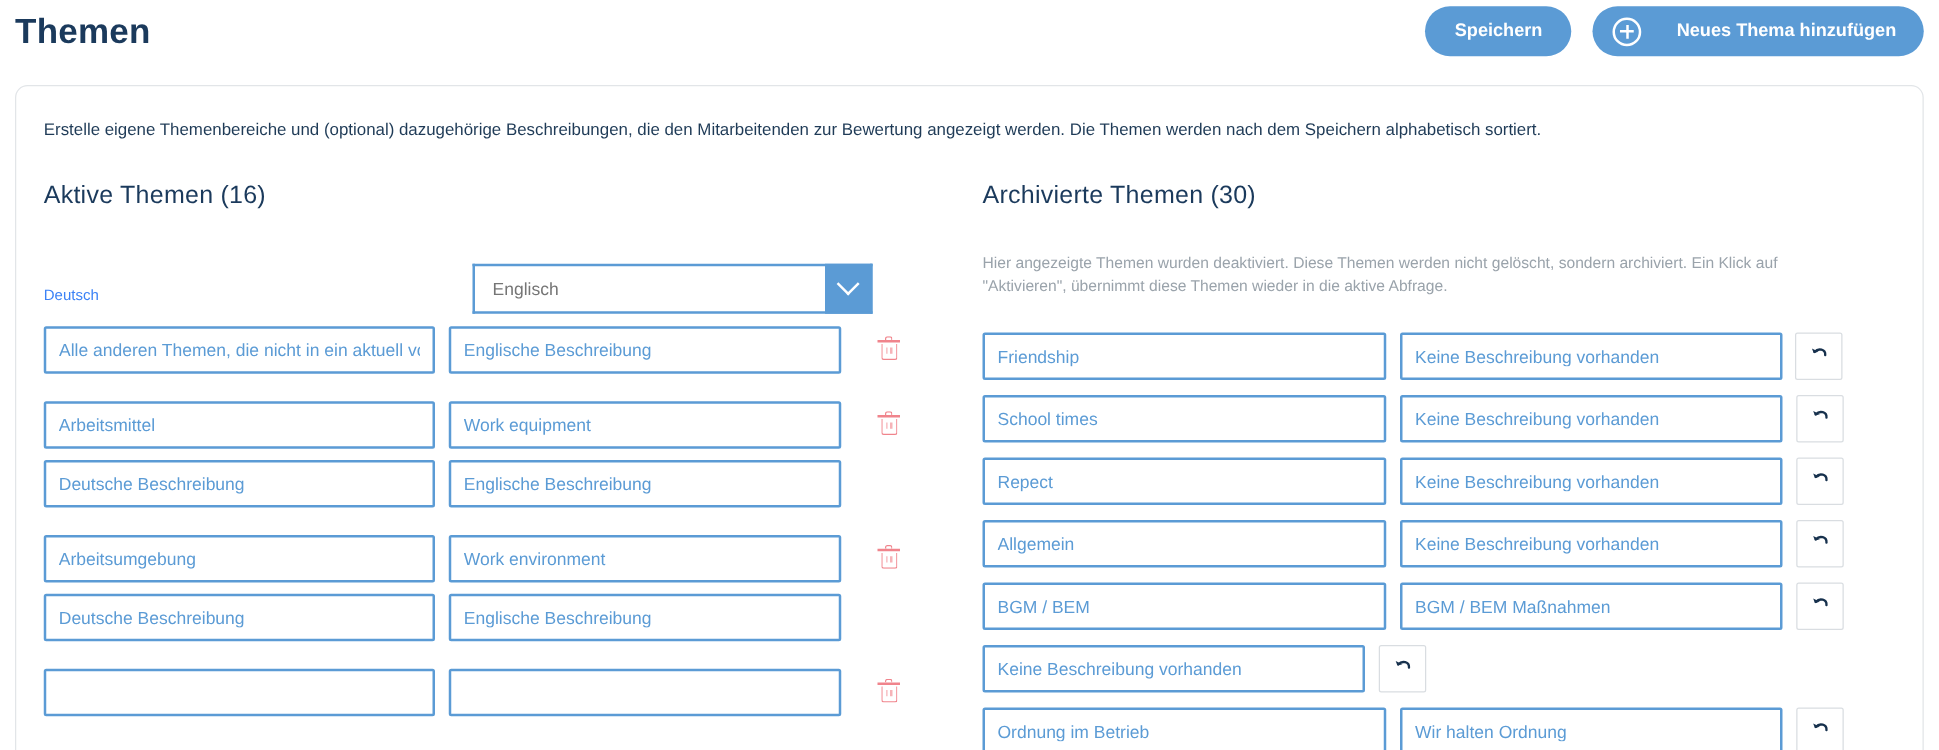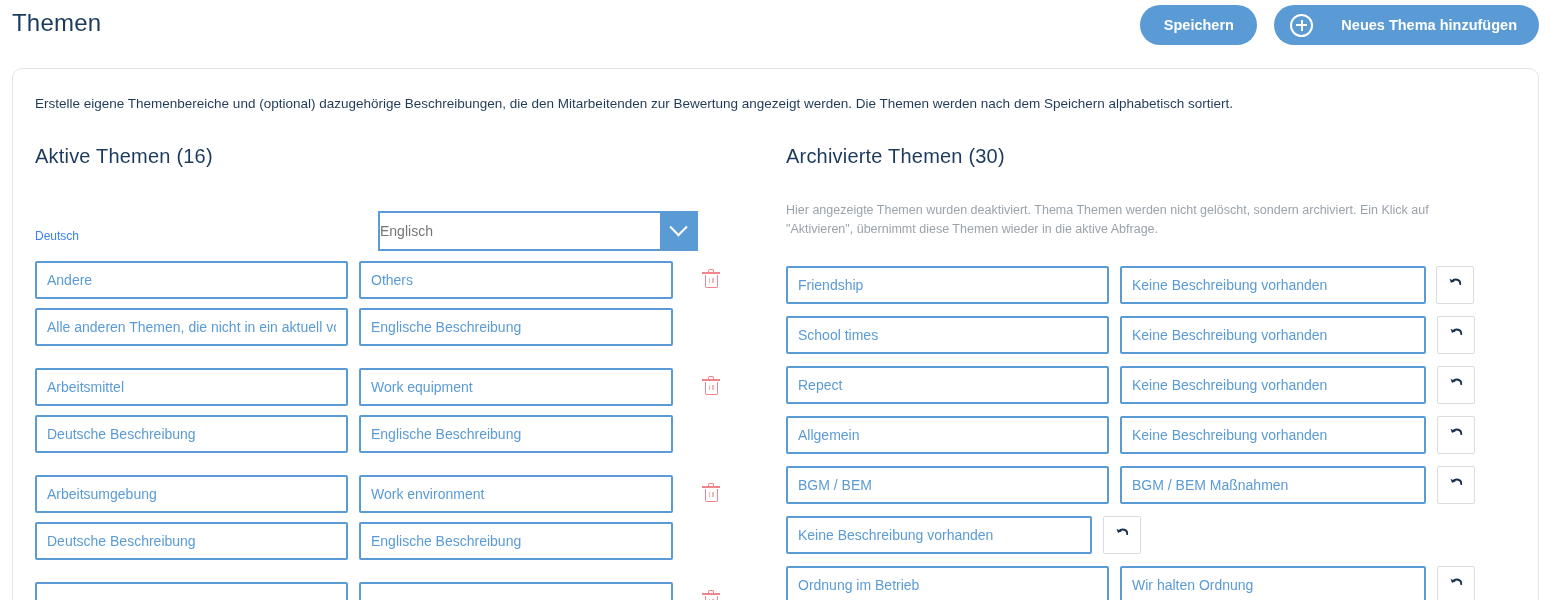"Themen" .page-title { font-size: 24px -> 28px; font-weight: normal -> bold }
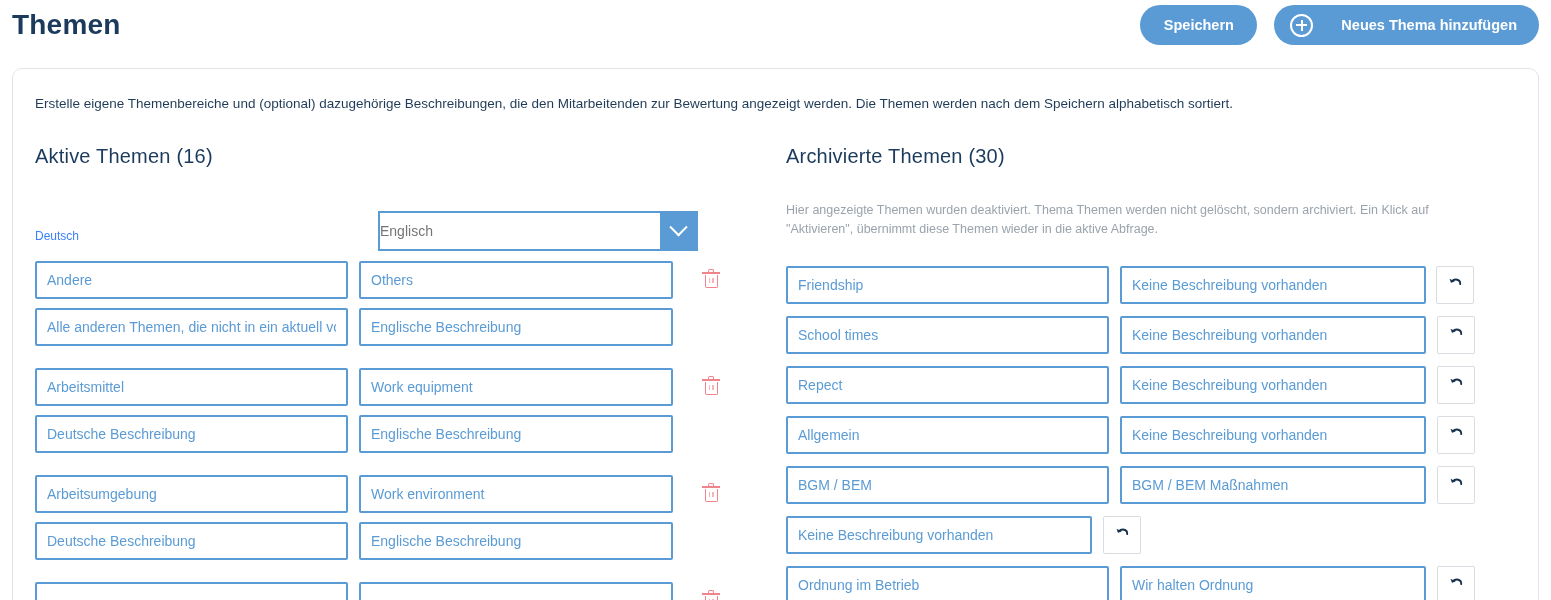"Hier angezeigte Themen wurden" div.archived-note { text: Thema -> Diese }
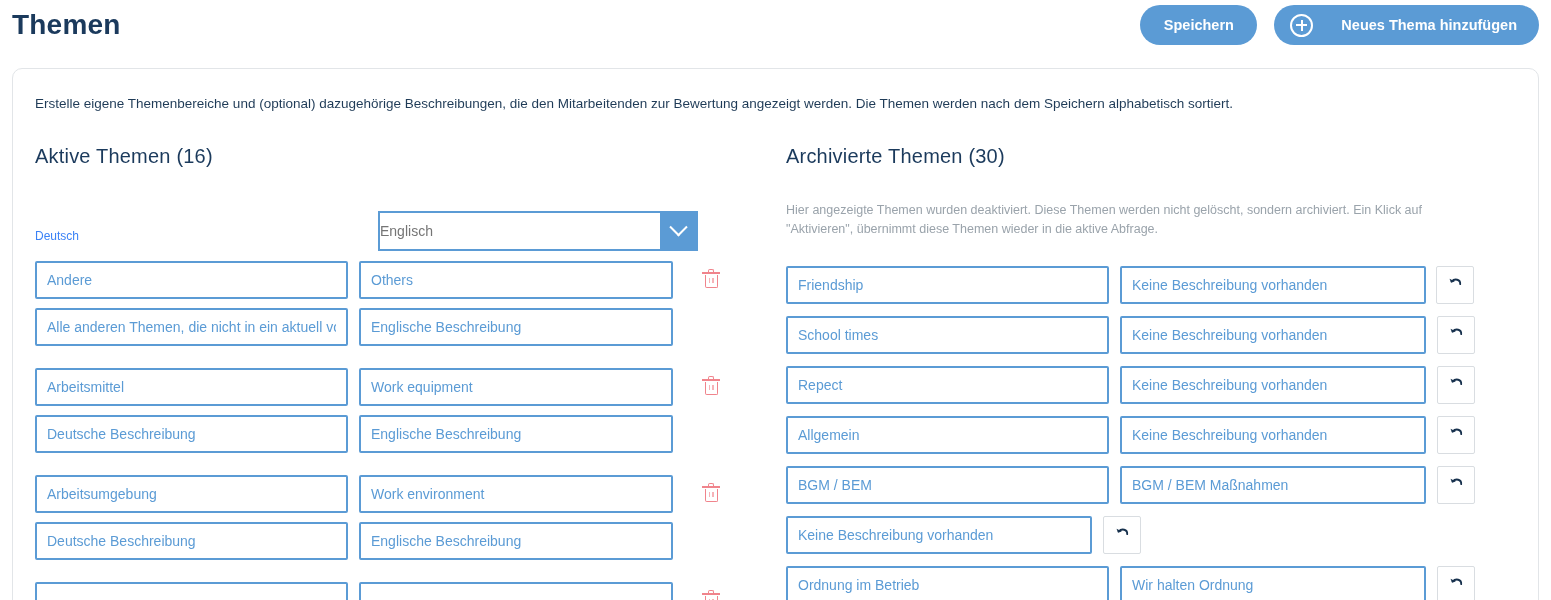"Englisch" .lang-select-input { padding: 0 0 -> 0 14px }
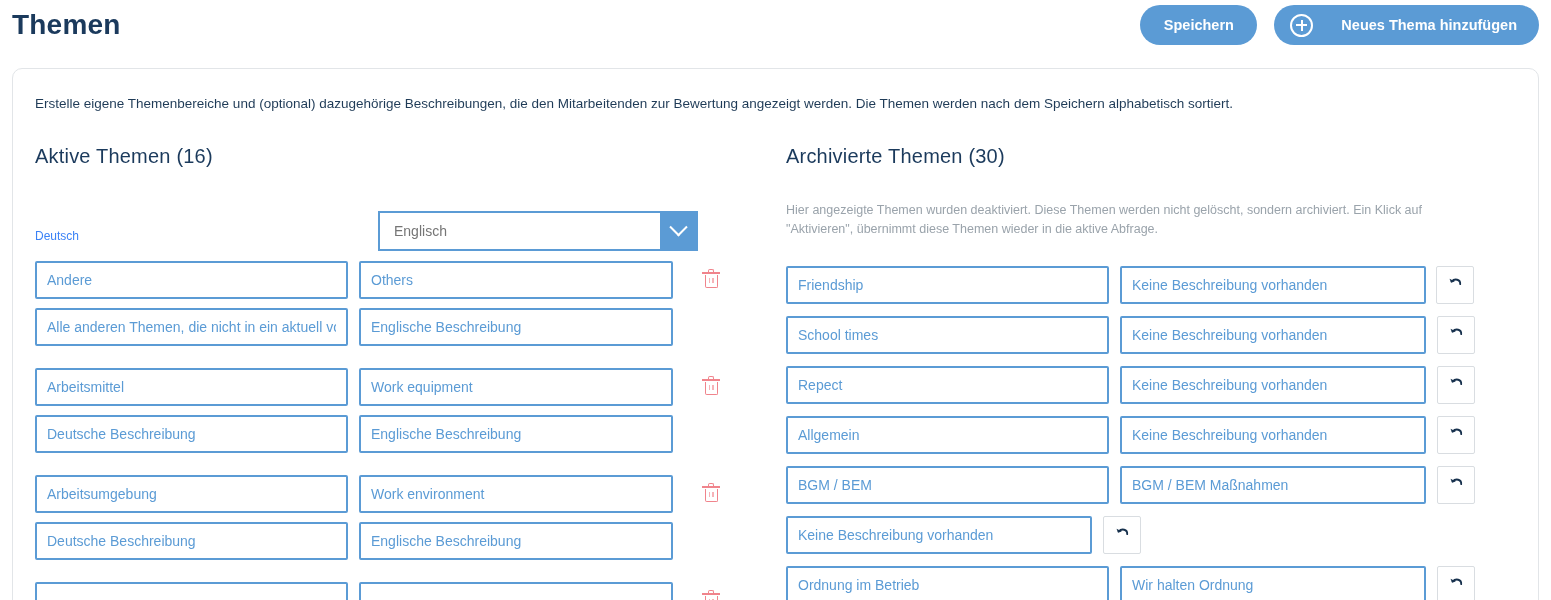"Andere" div.field-pair { html: <div> <input> <input> </div> -> none }
